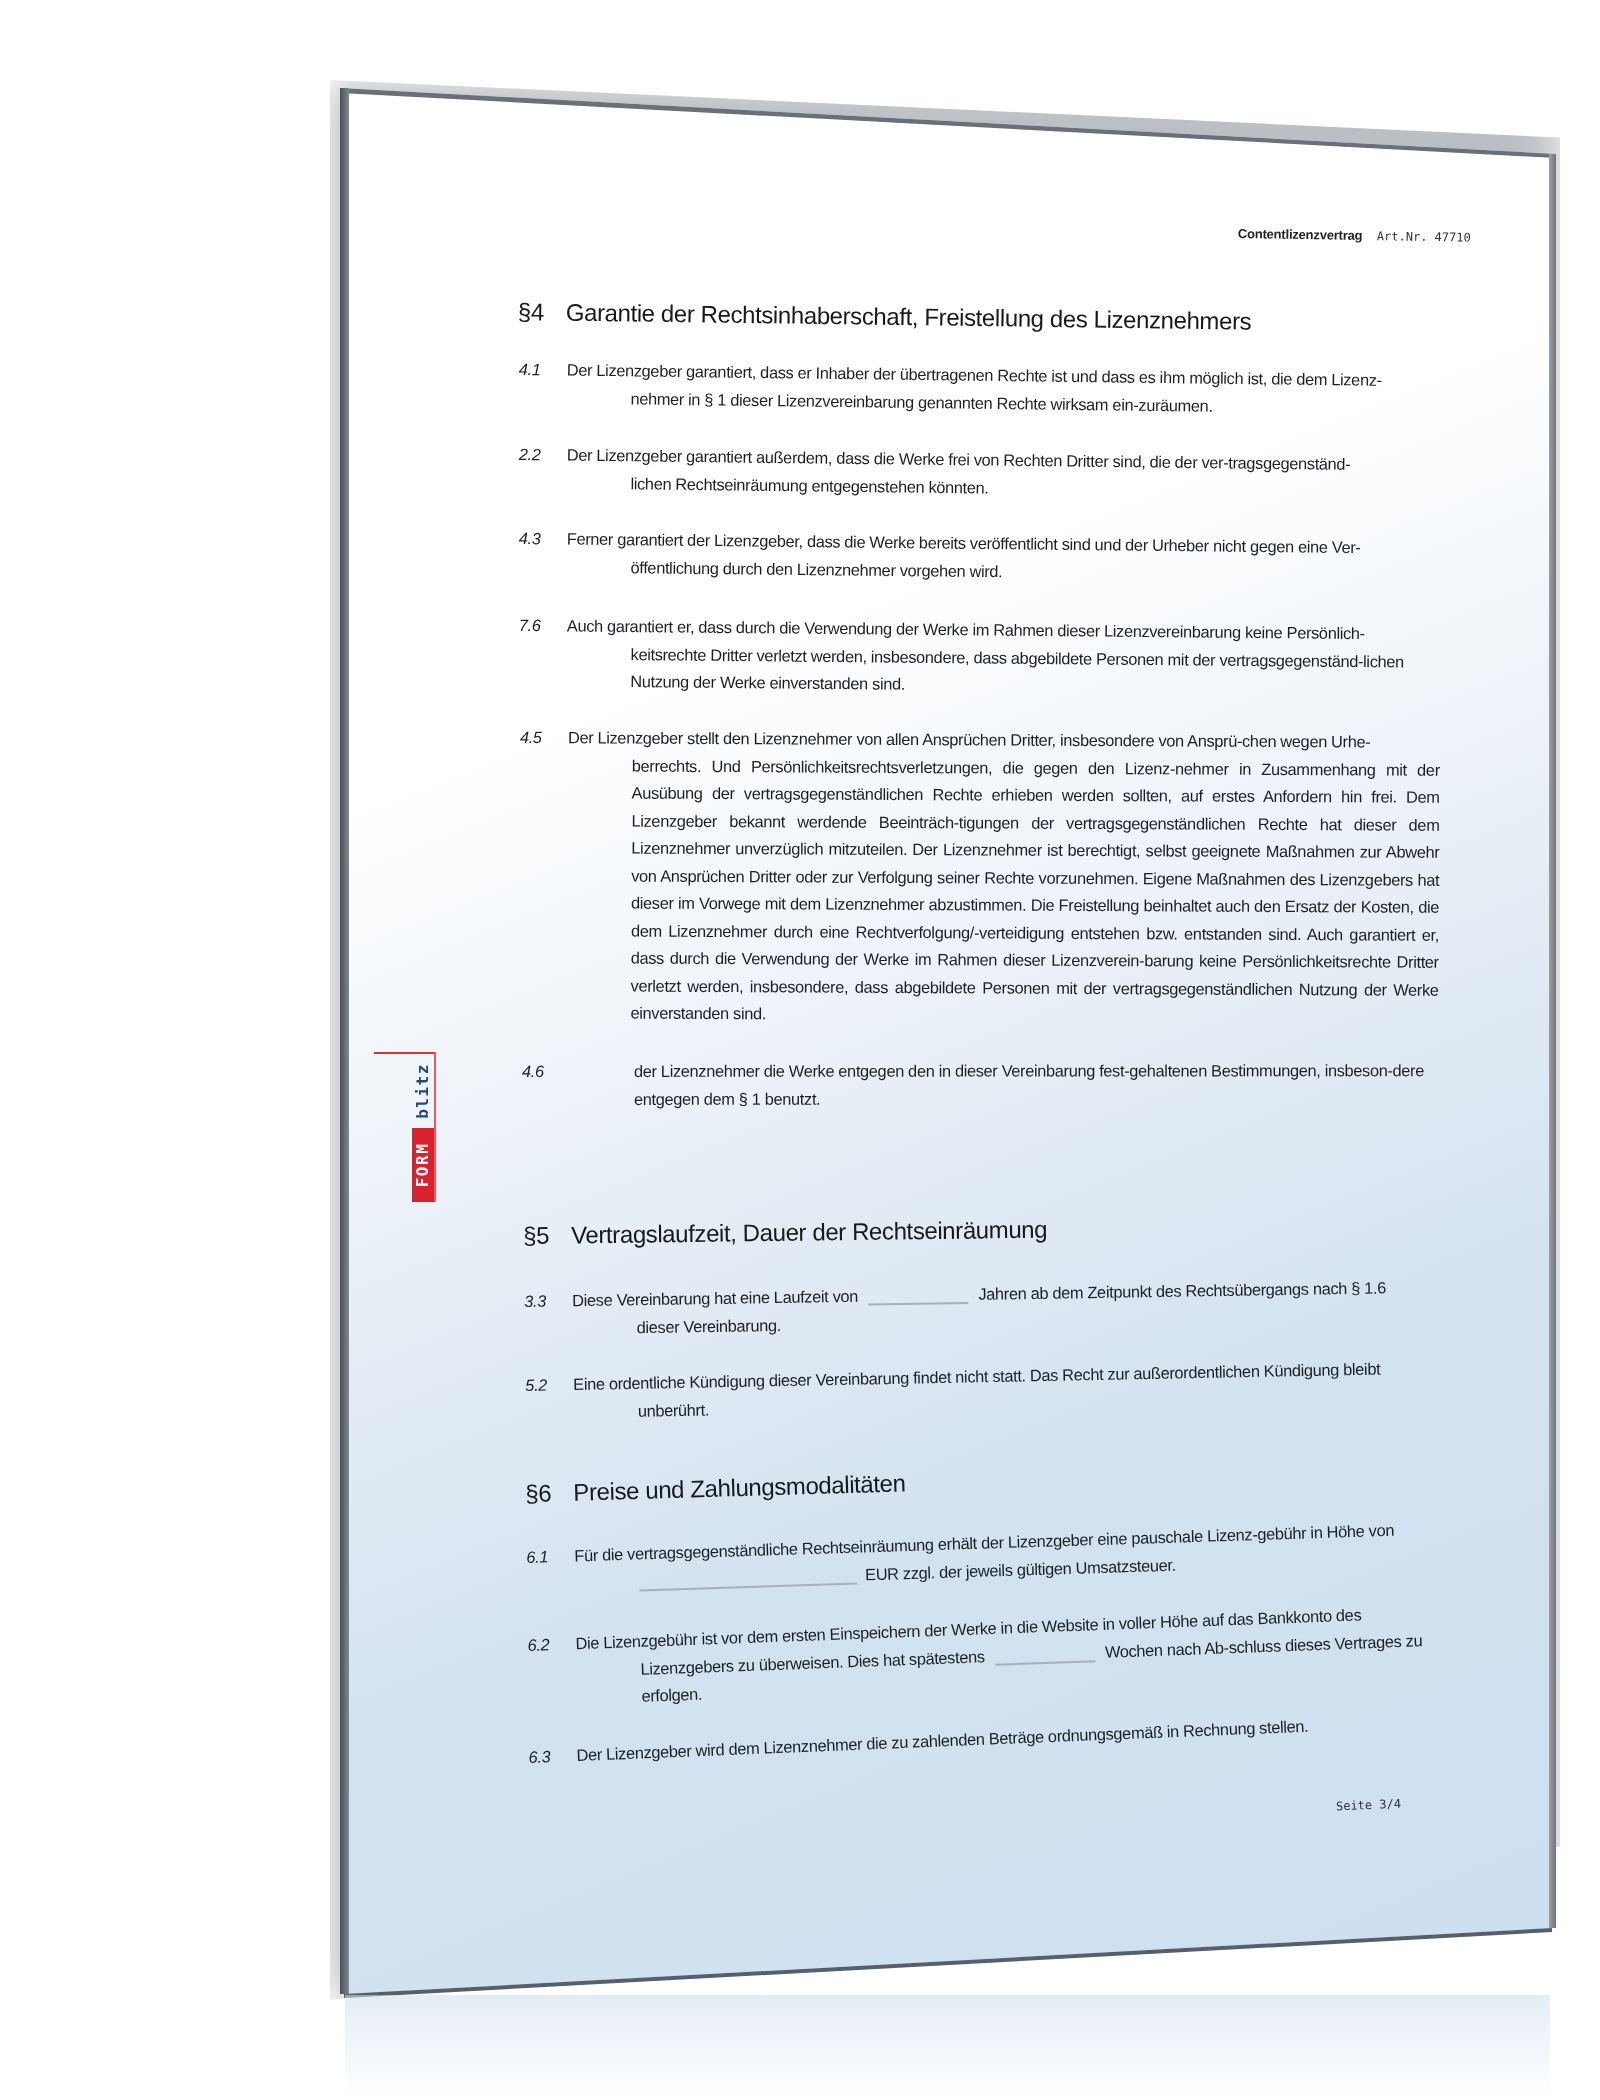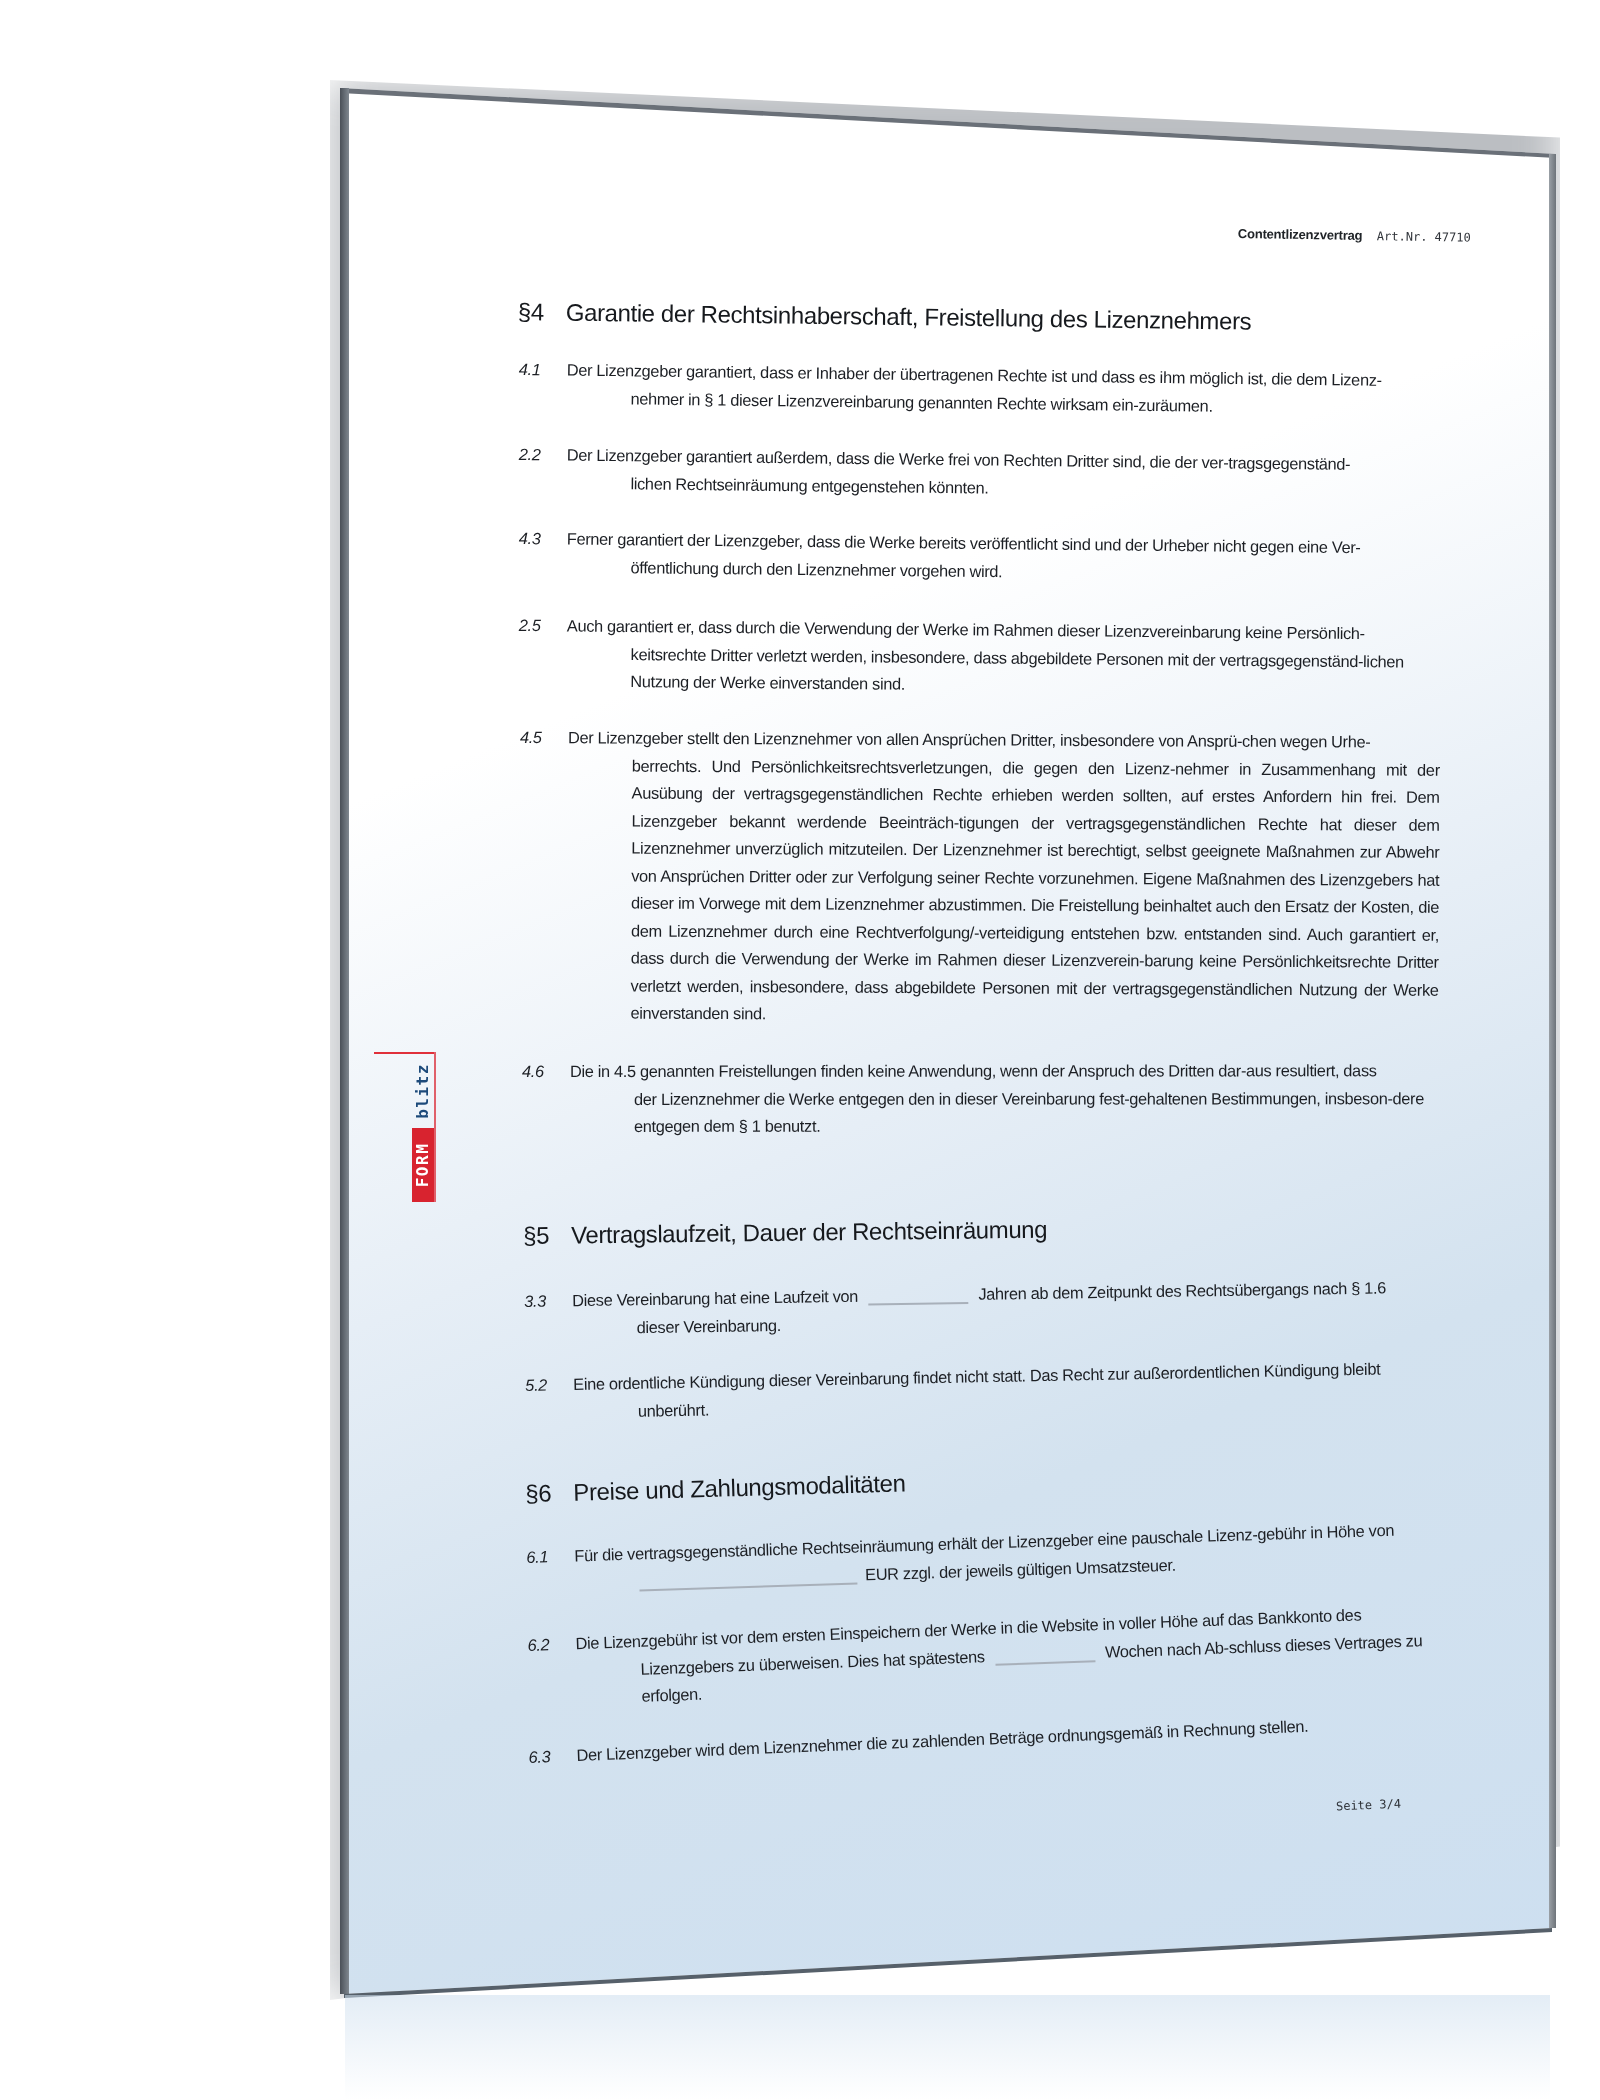"2.5" span.cnum { text: 2.5 -> 7.6 }
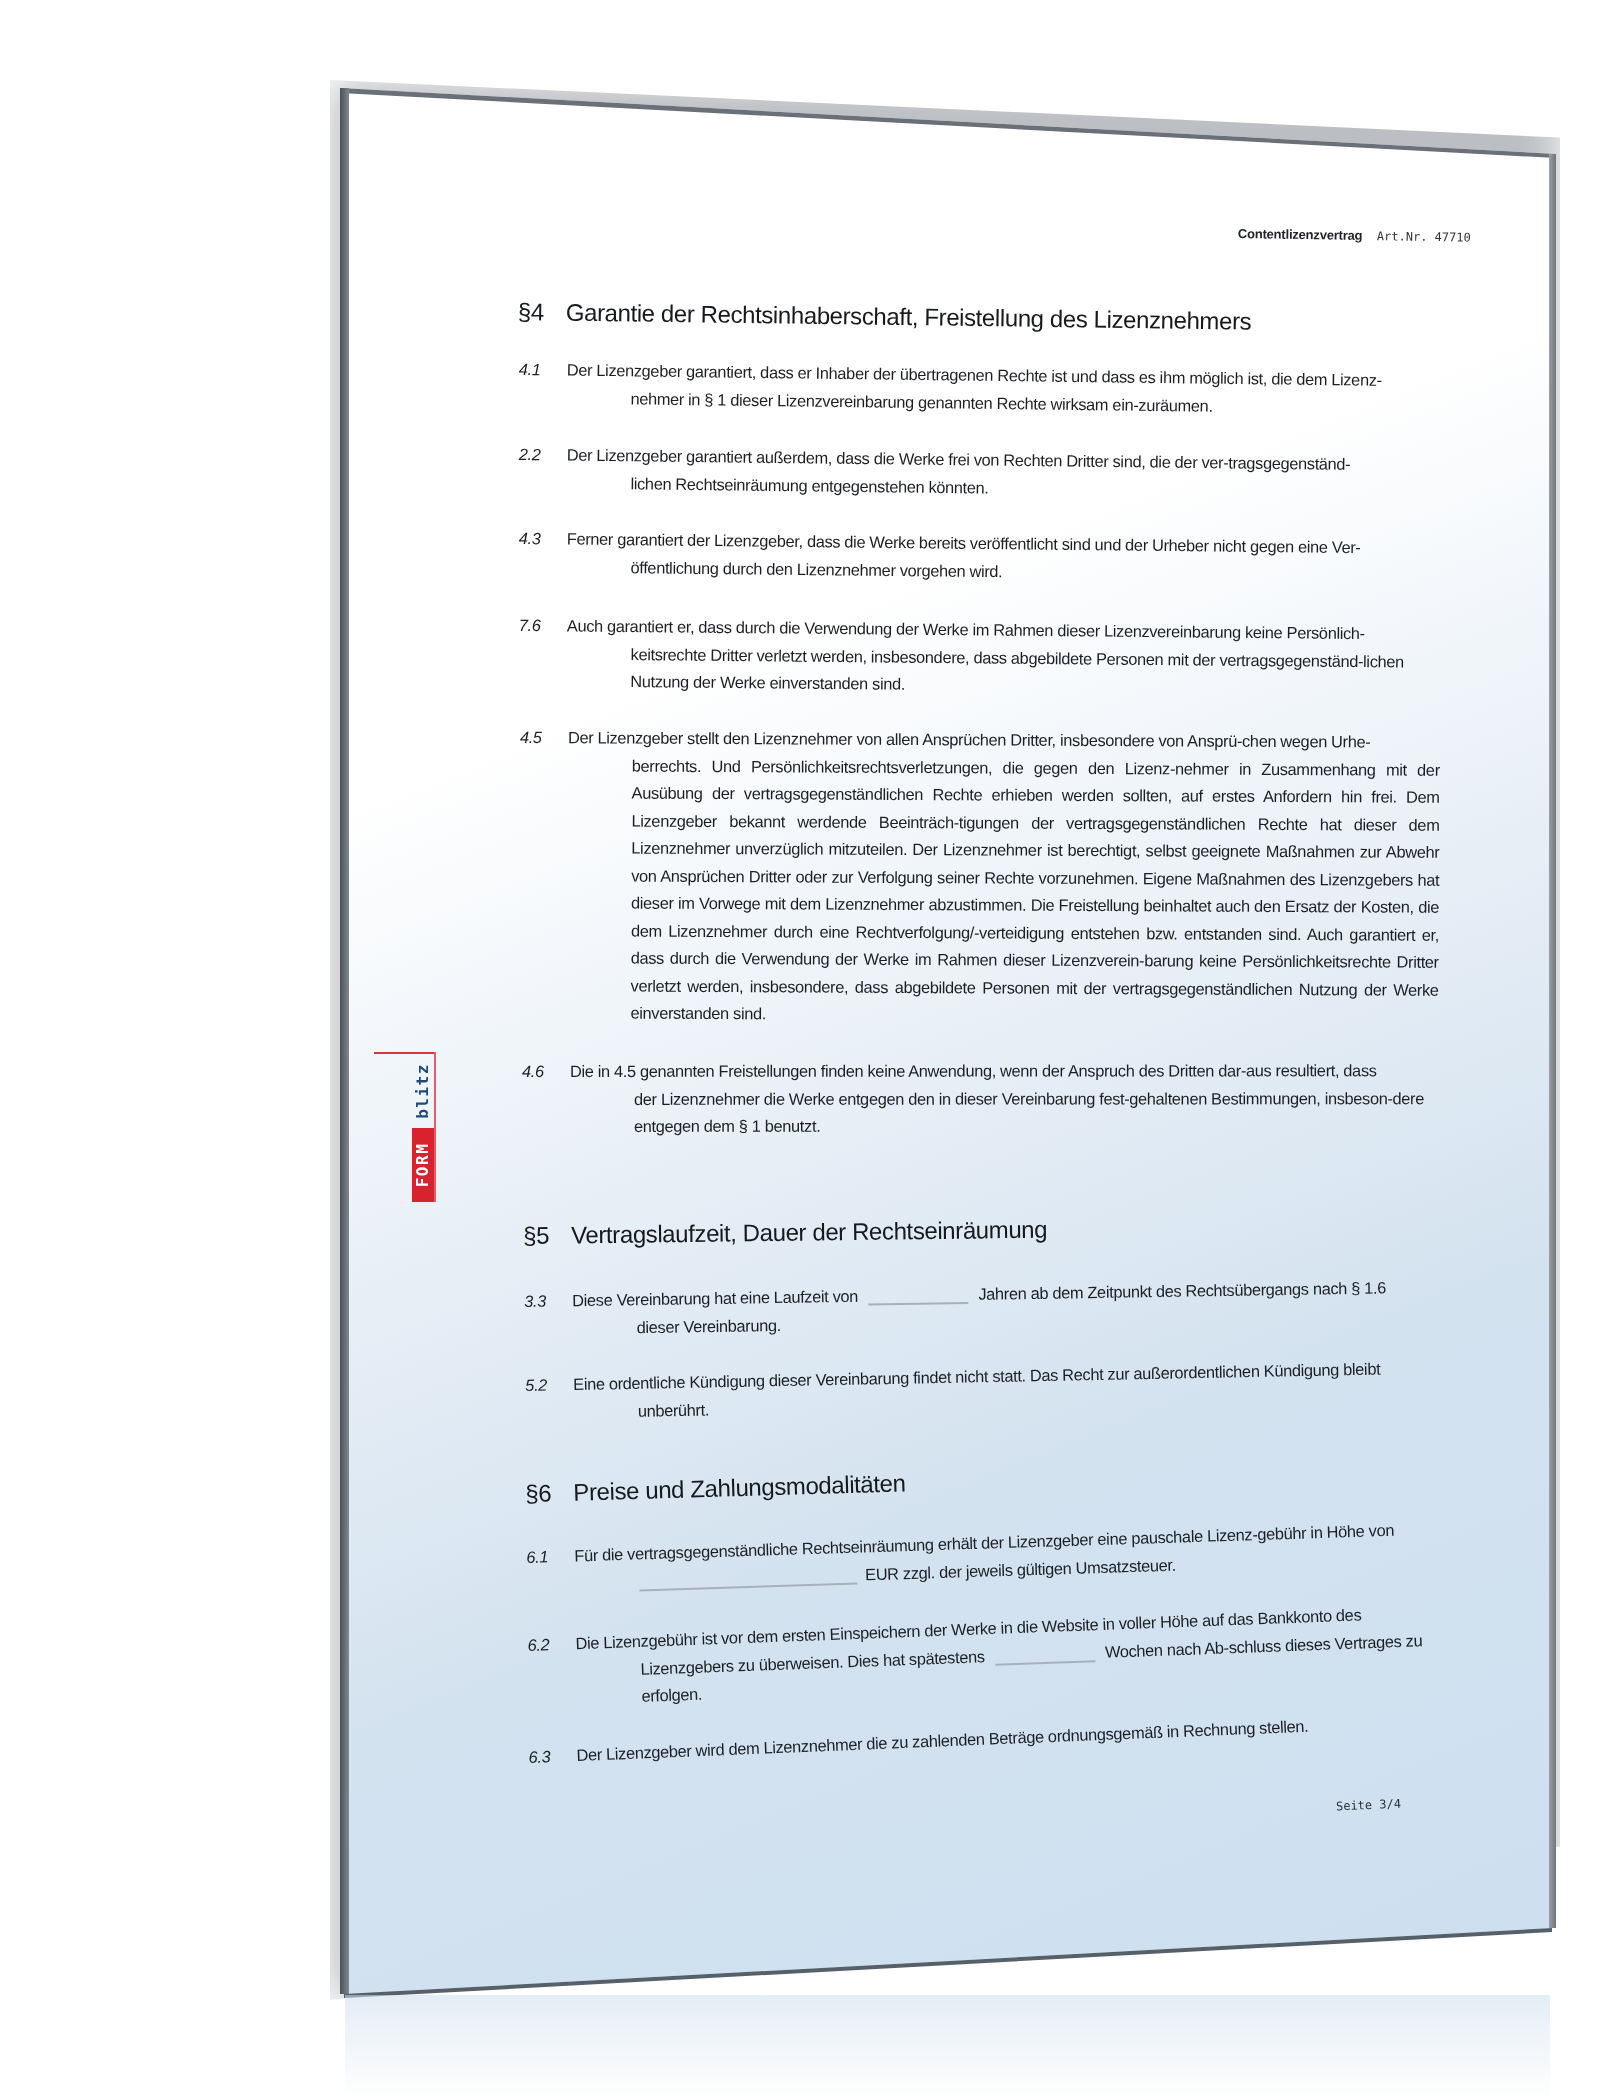"Die in 4.5 genannten Freistellungen" span.first { html: <span>Die in 4.5 genannten Freistellungen finden keine Anwendung, wenn der Anspruch des Dritten dar-aus resultiert, dass</span> -> none }
